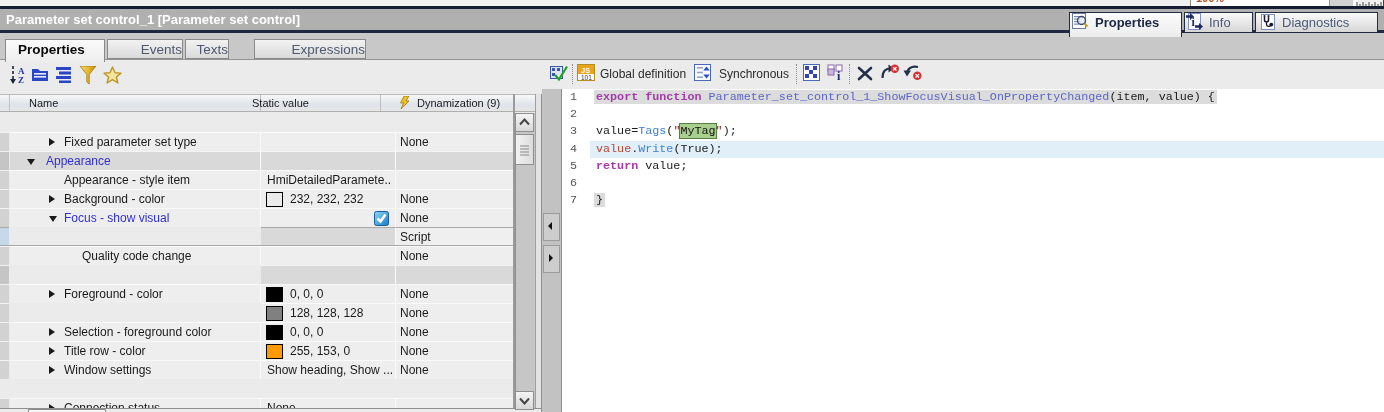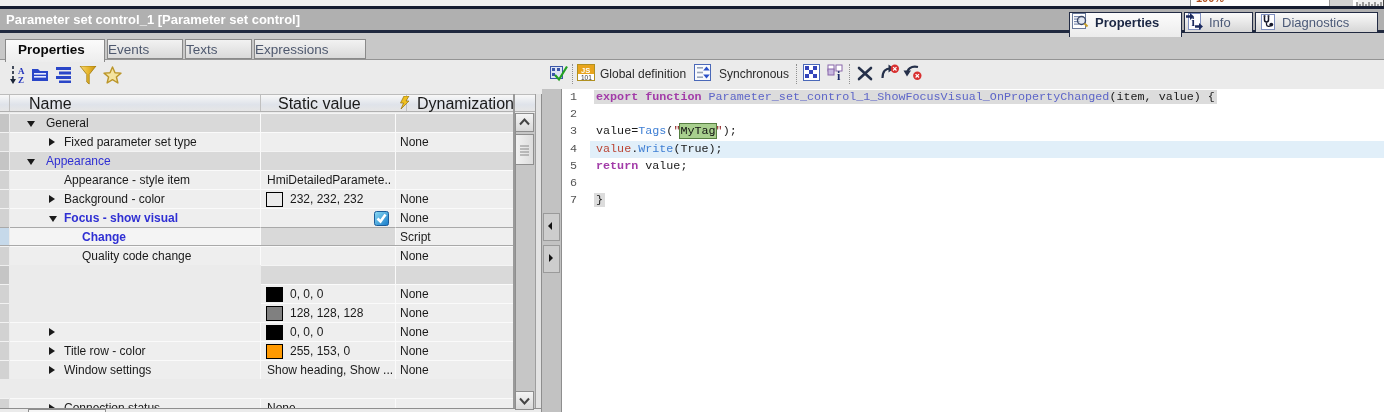"Events" .ltab { text-align: left -> right }
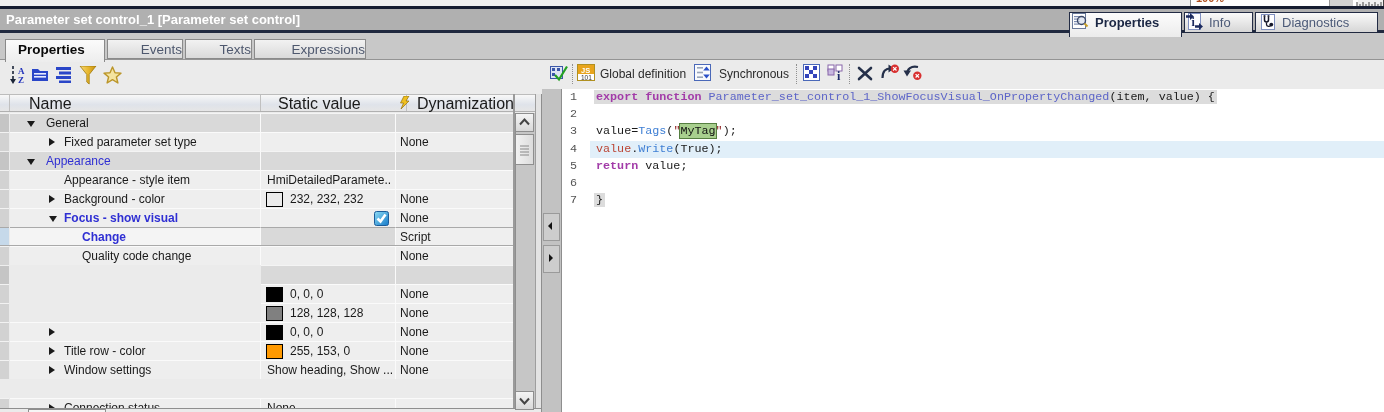"Texts" #ltab3 { width: 67px -> 44px }
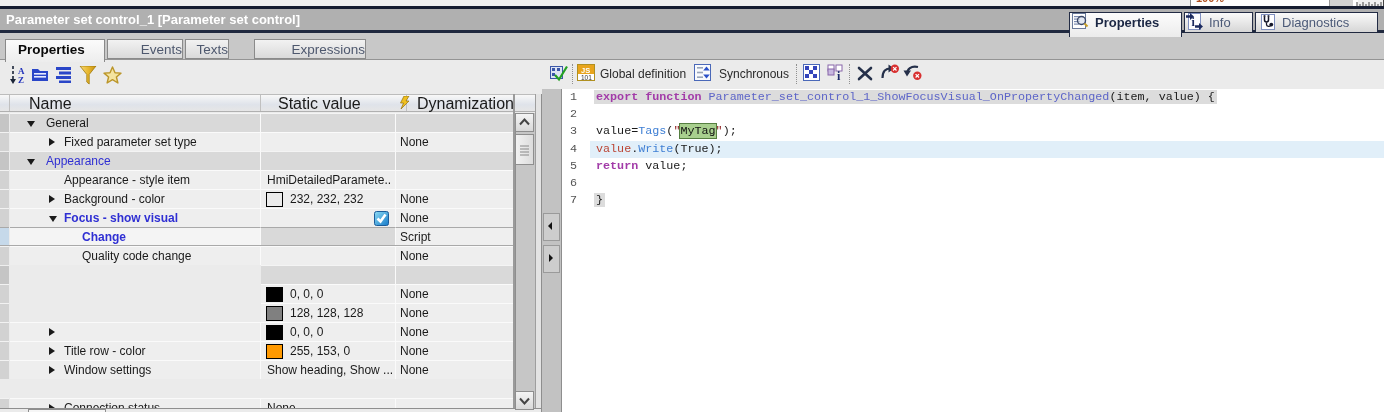"Name" .hcell { font-size: 16px -> 11px }
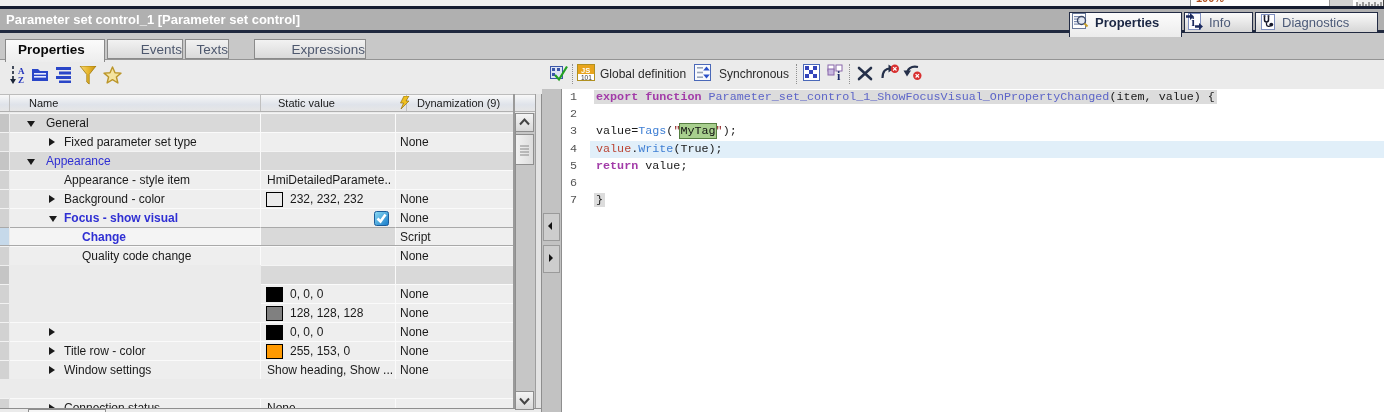"Static value" div.hcell { left: 272px -> 246px }
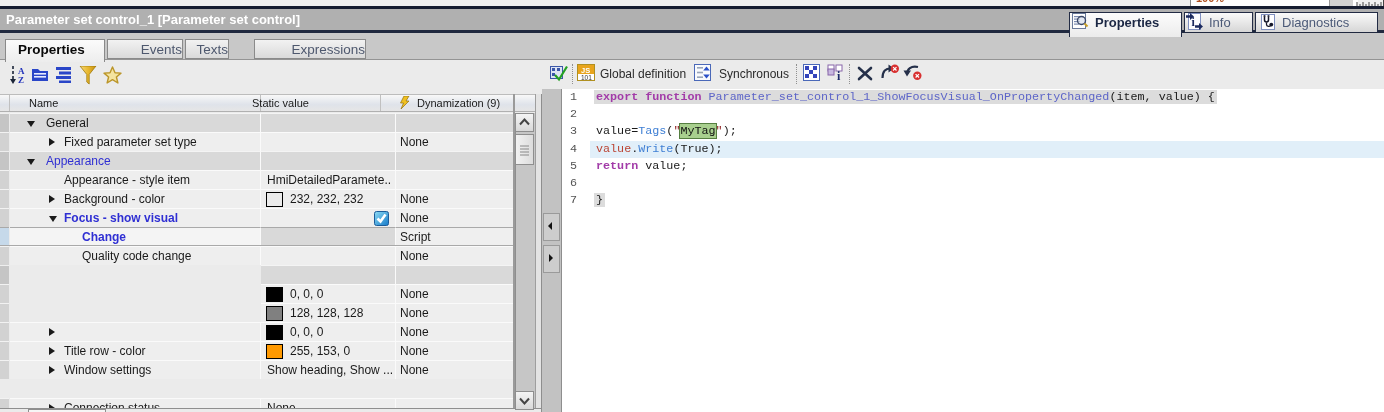"General" div.row { html: <div> <div></div> <div> <i></i> <span>General</span> </div> <div></div> <div></div> </div> -> none }
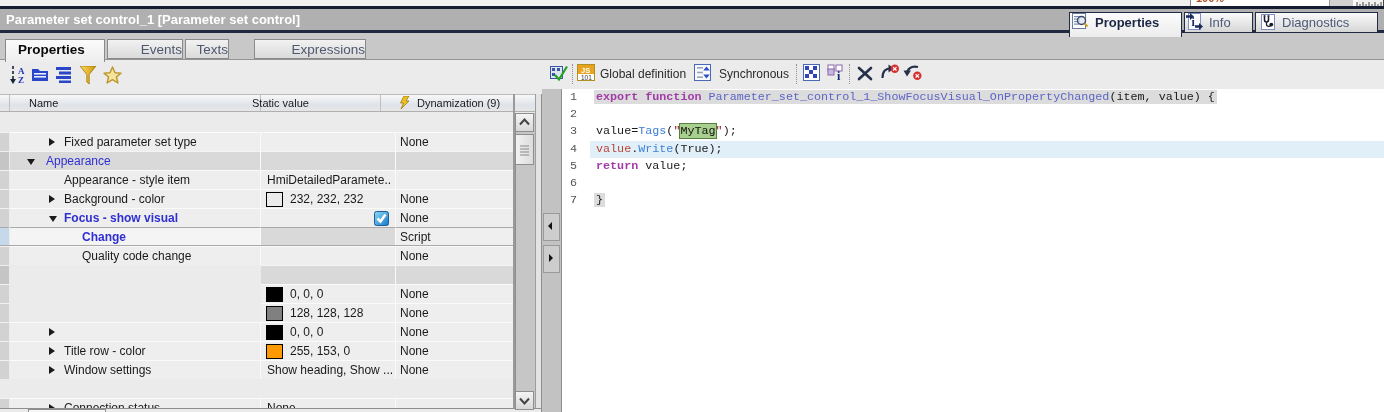"Focus - show visual" .bold { font-weight: bold -> normal }
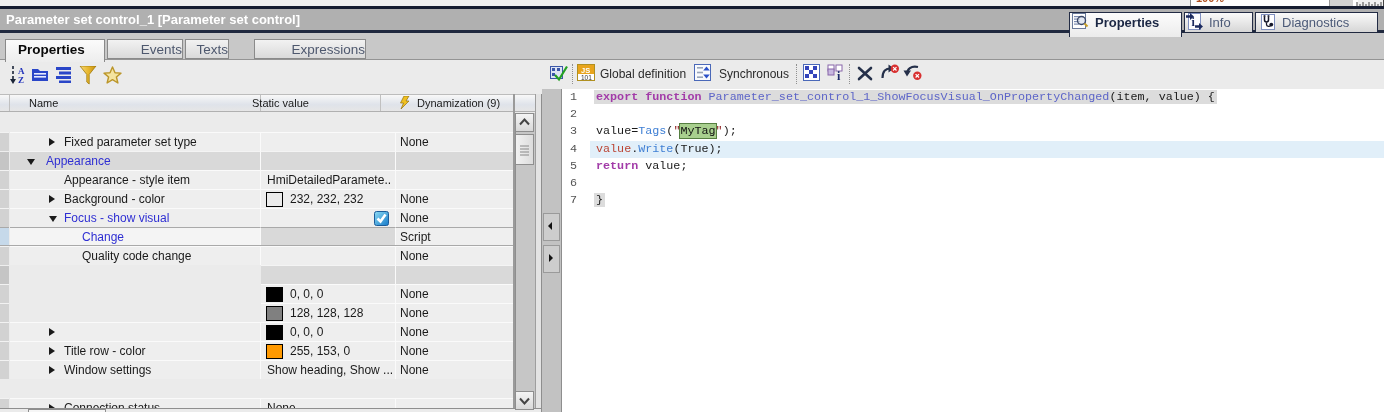"Change" div.cell { html: <div> <span>Change</span> </div> -> none }
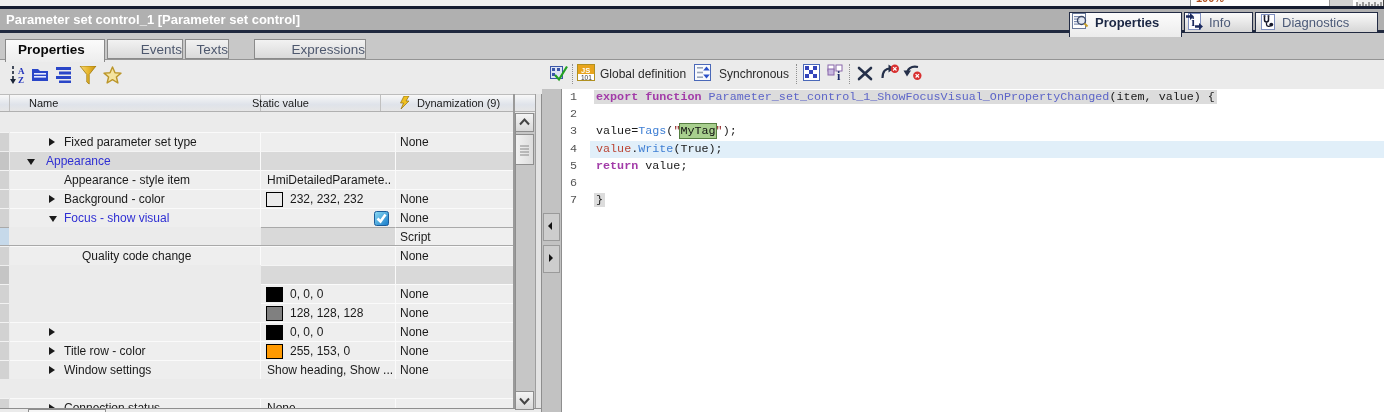"Foreground - color" div.cell { html: none -> <div> <i></i> <span>Foreground - color</span> </div> }
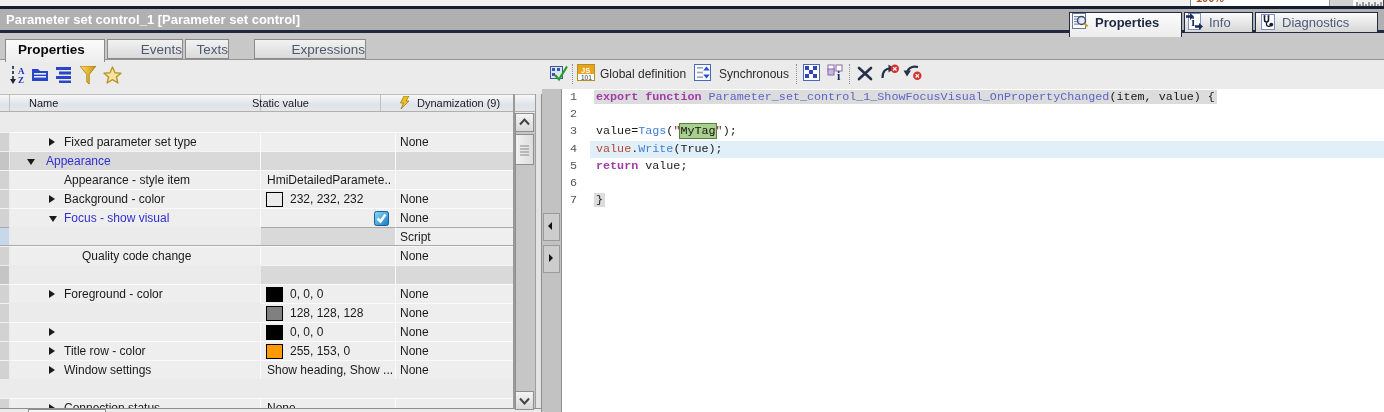"Selection - foreground color" span.vtxt { html: none -> <span>Selection - foreground color</span> }
